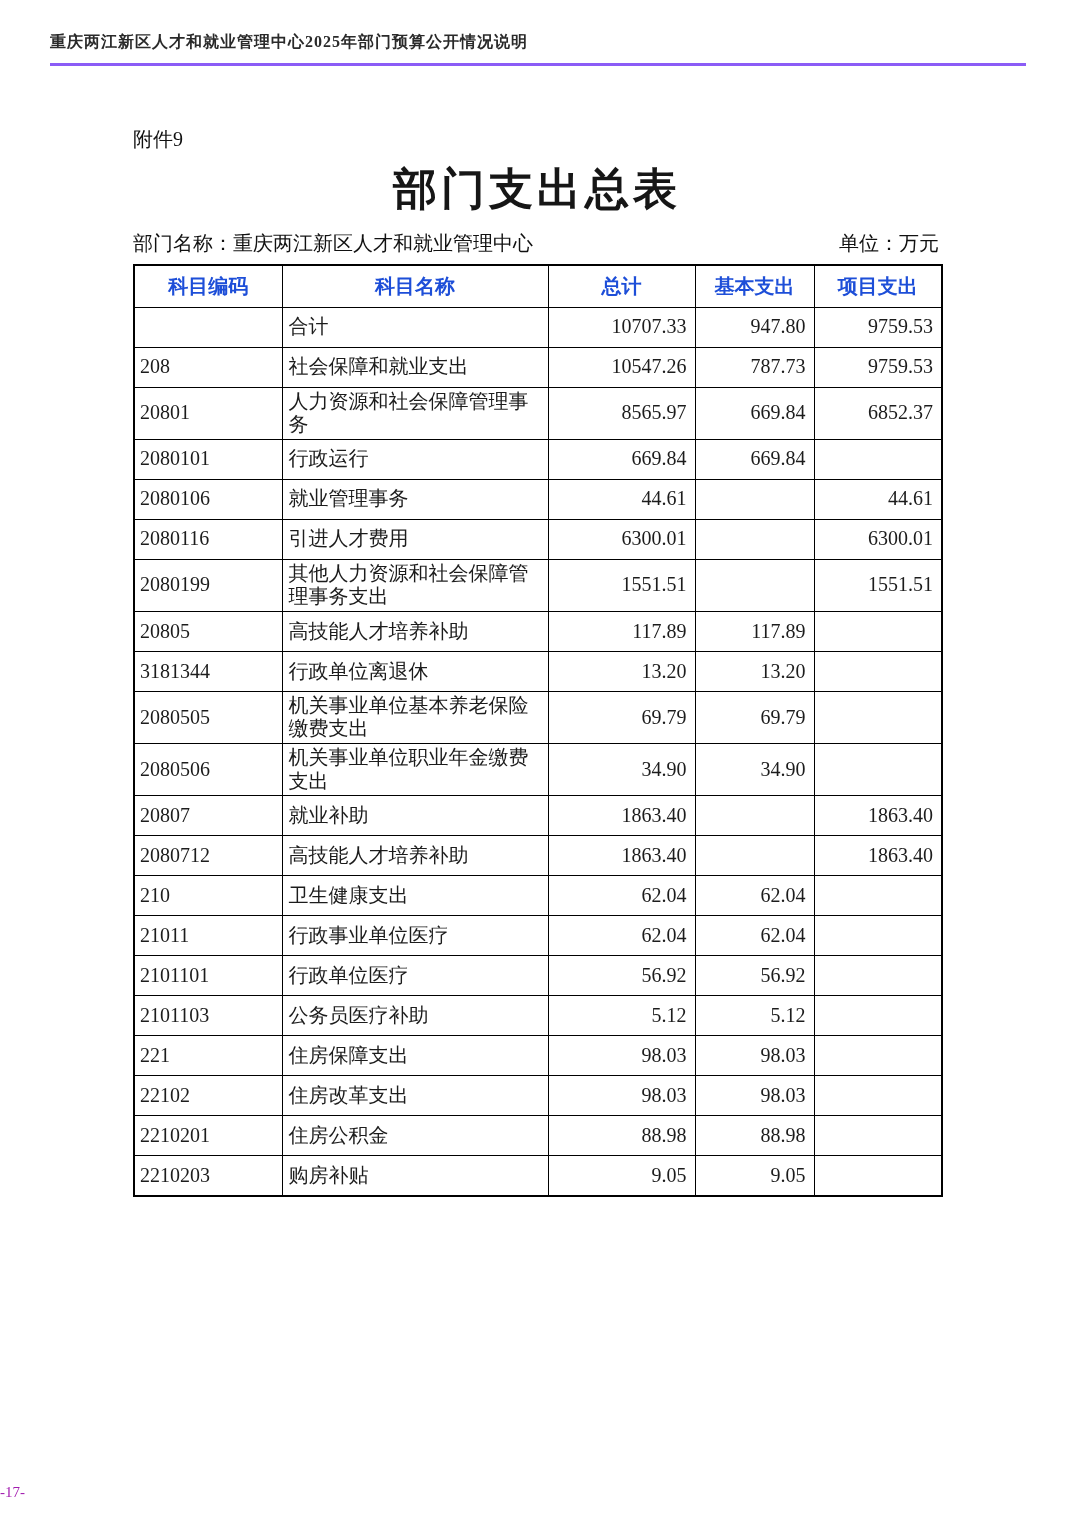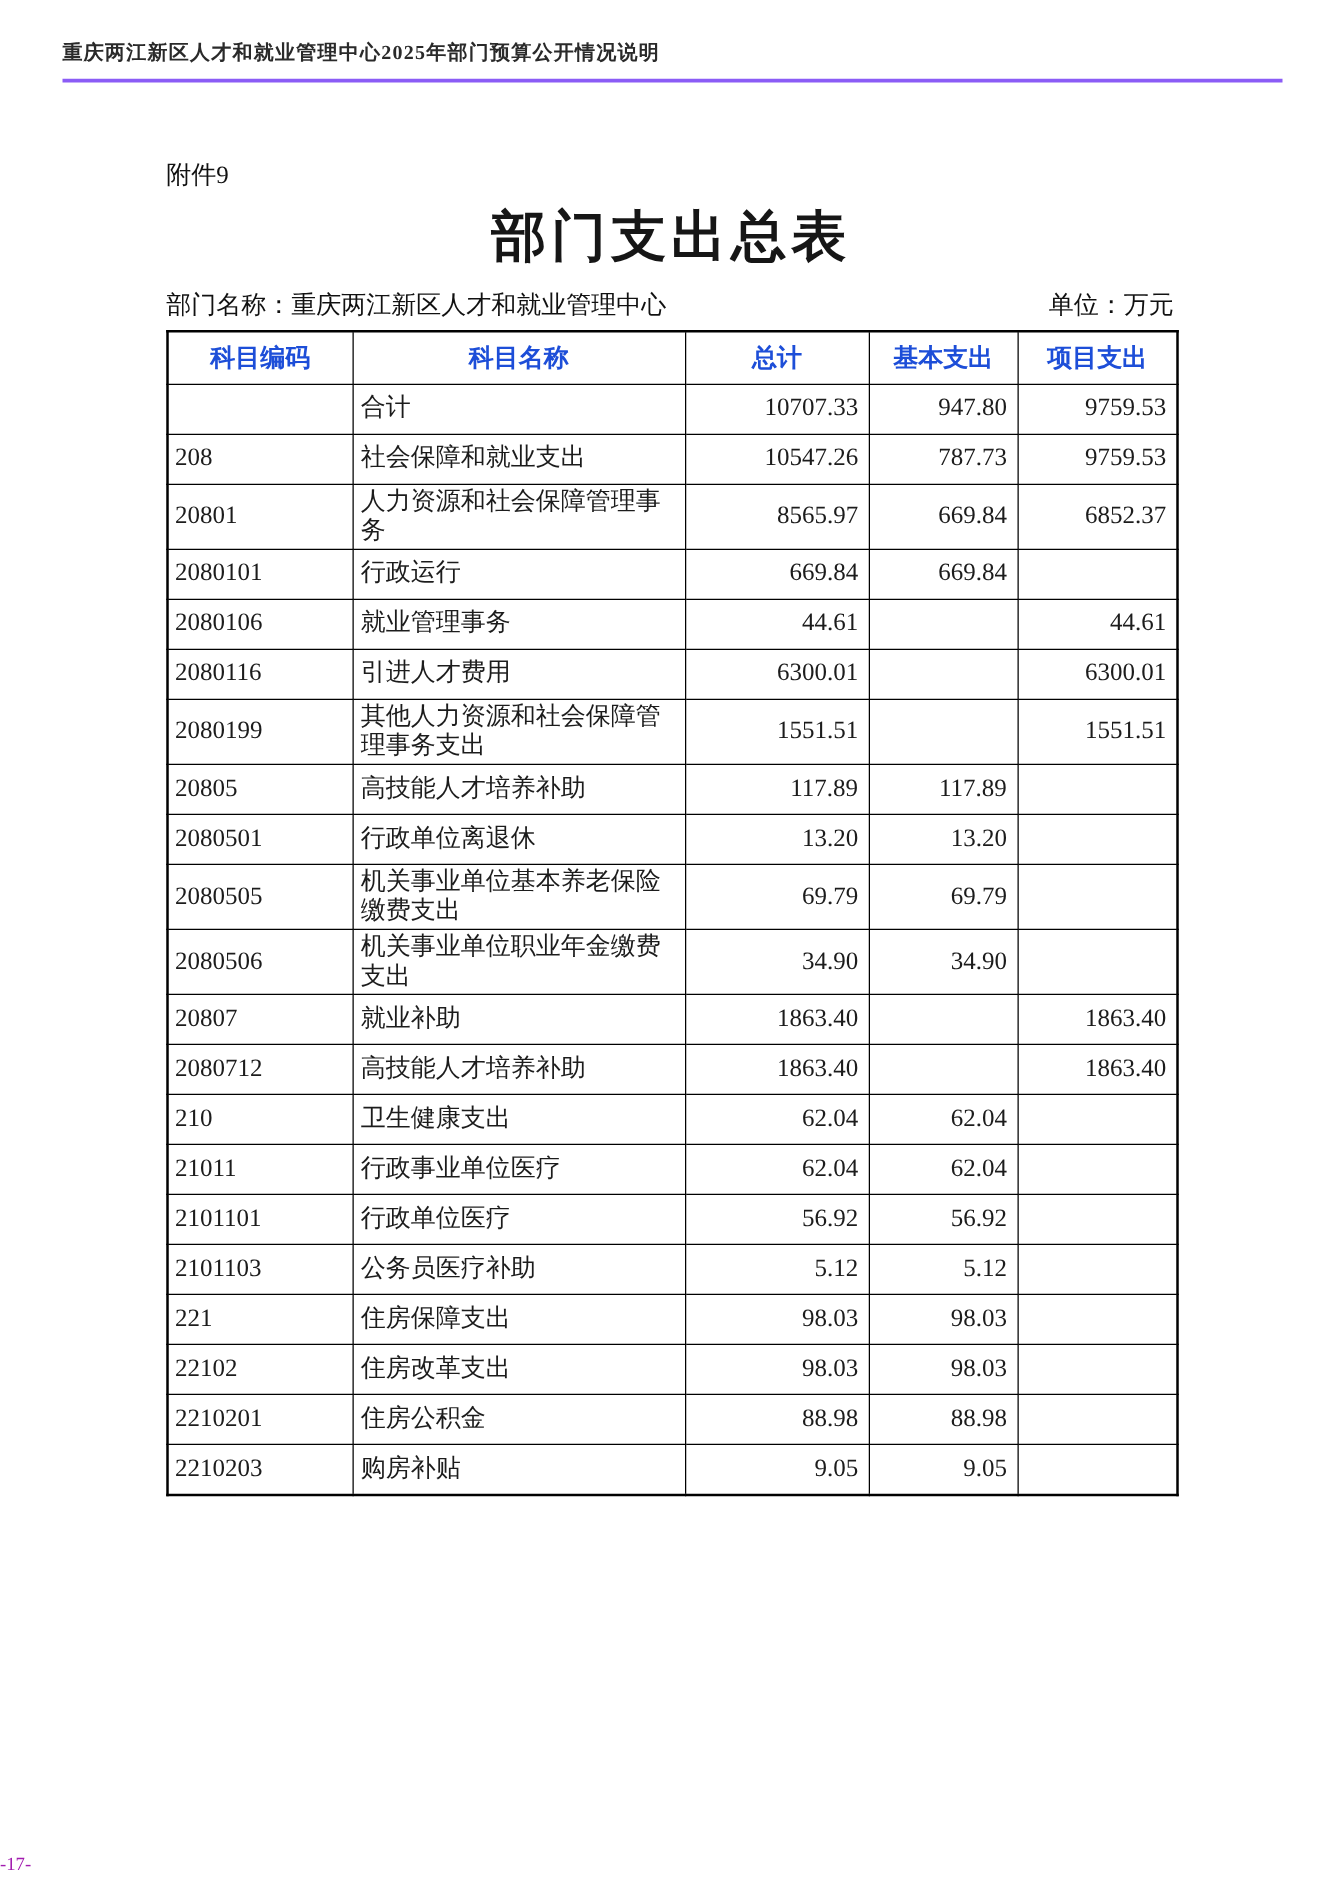"2080501" td.cell-code { text: 2080501 -> 3181344 }
